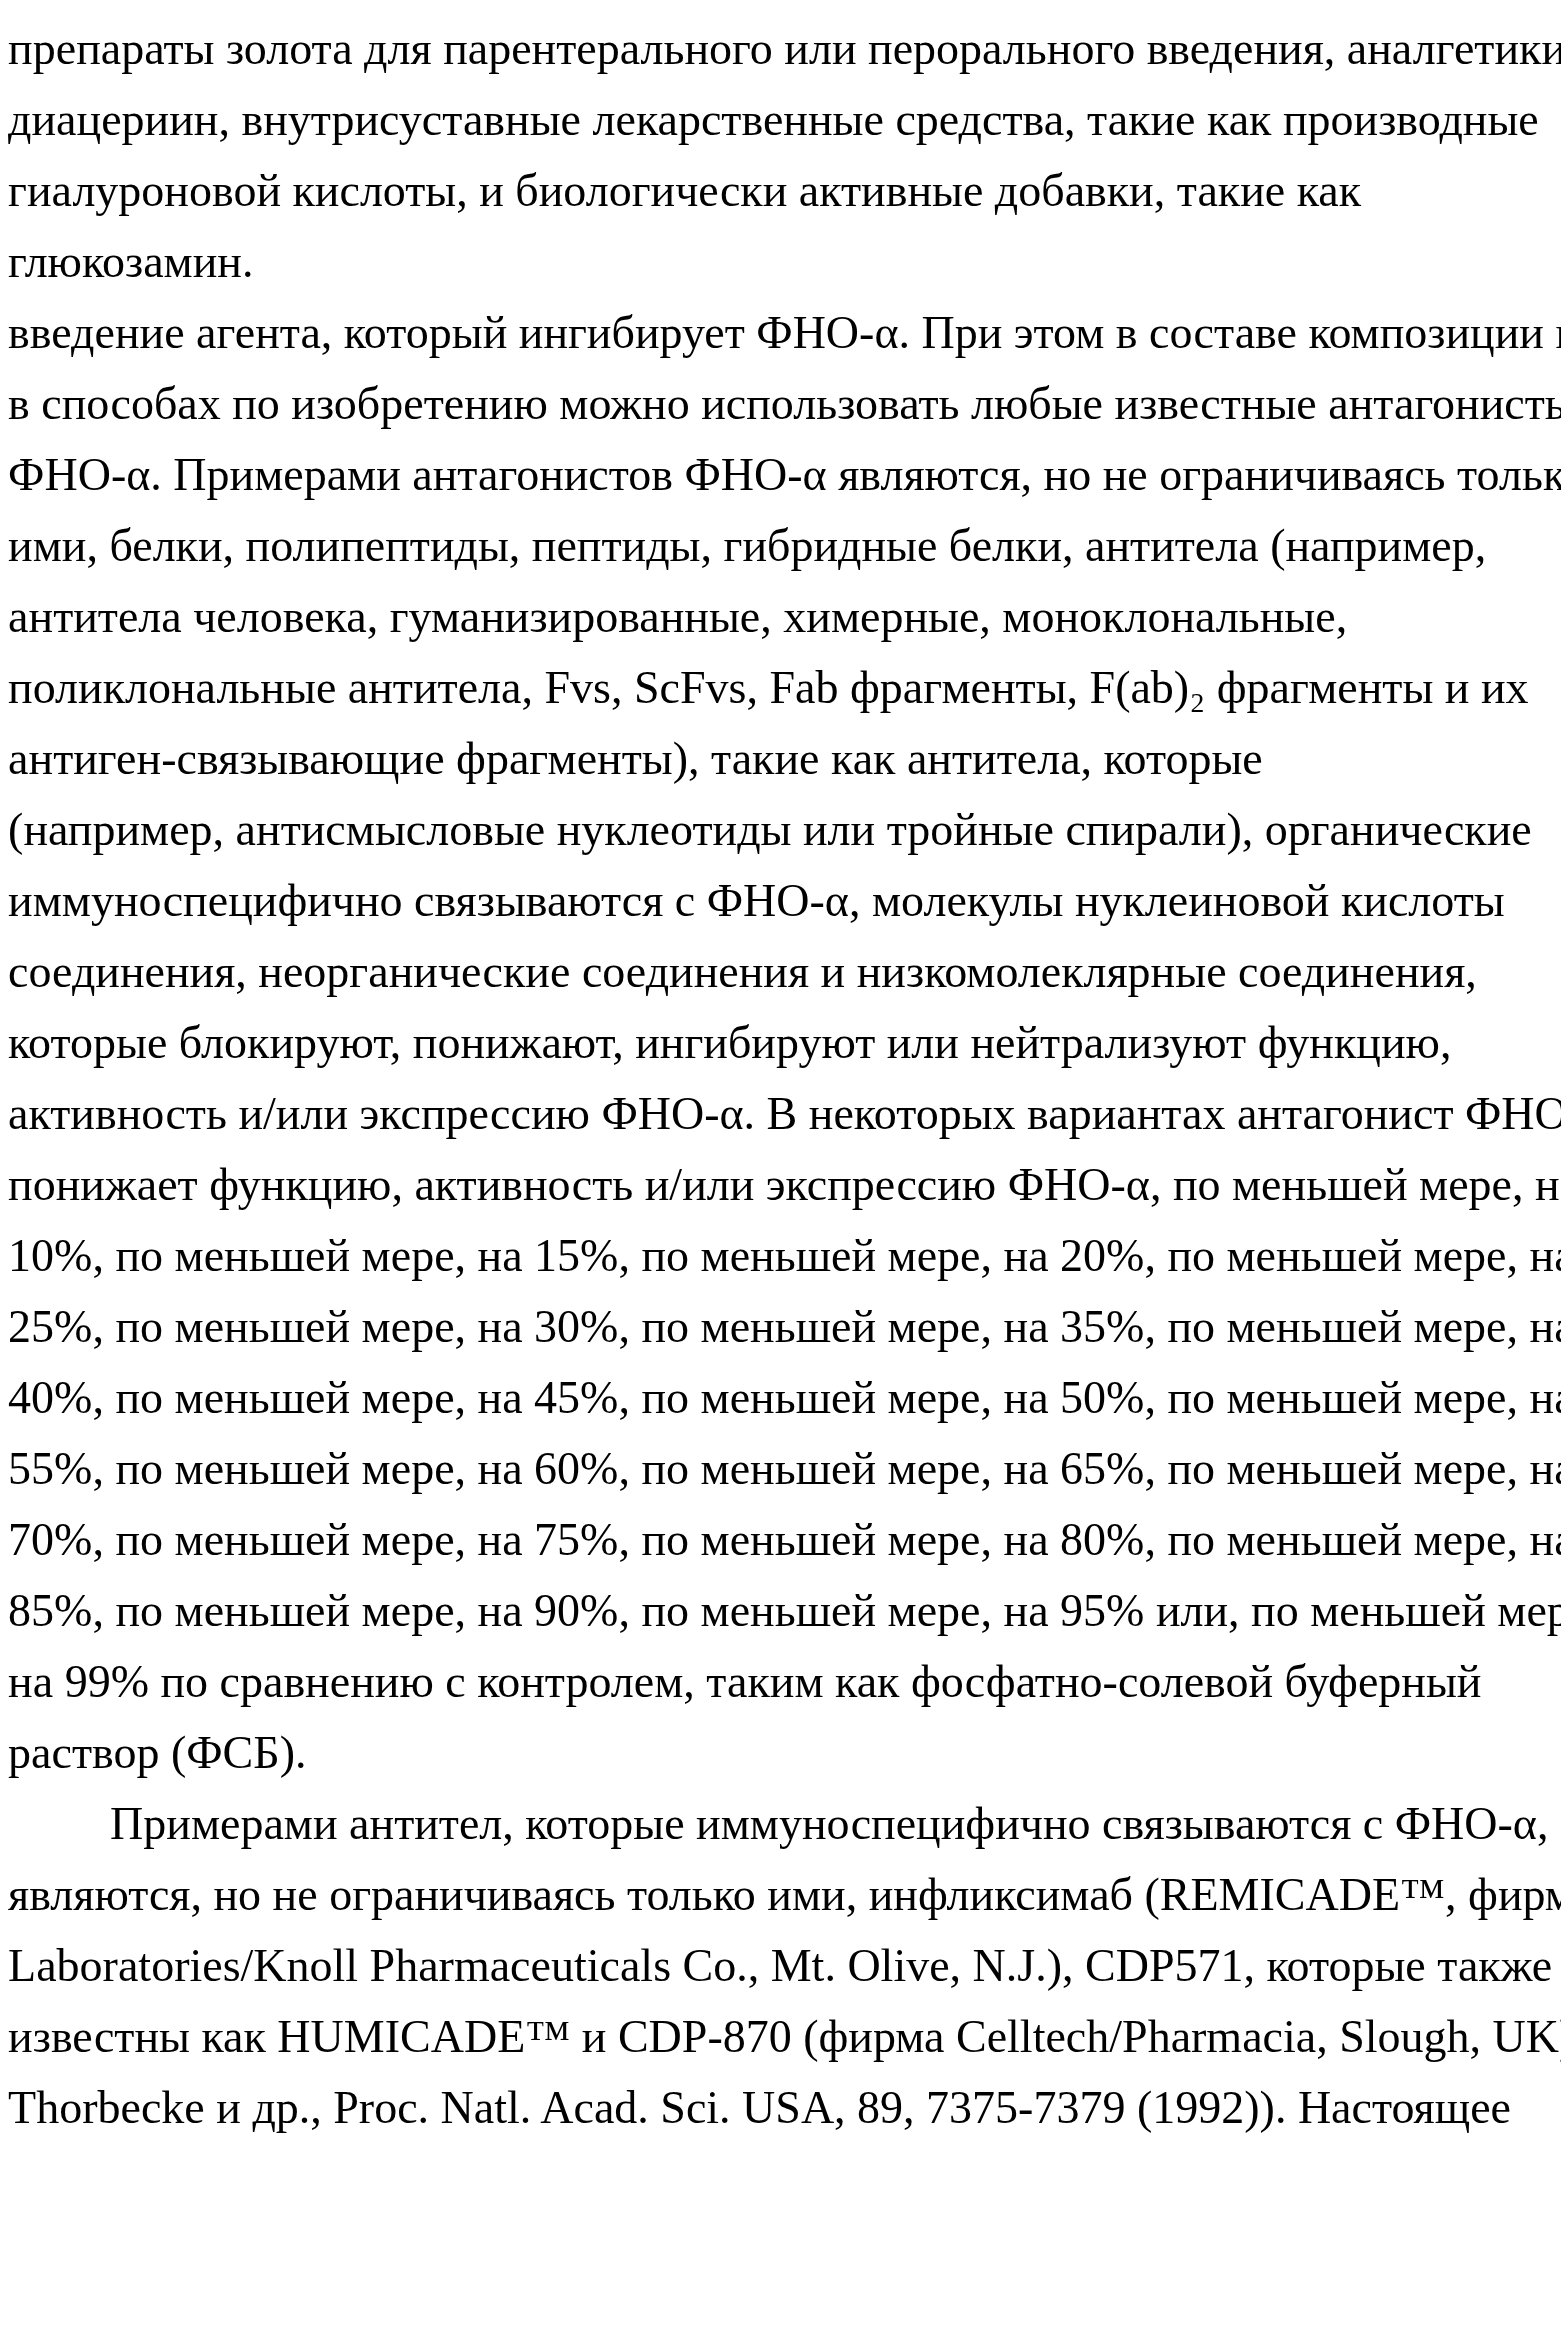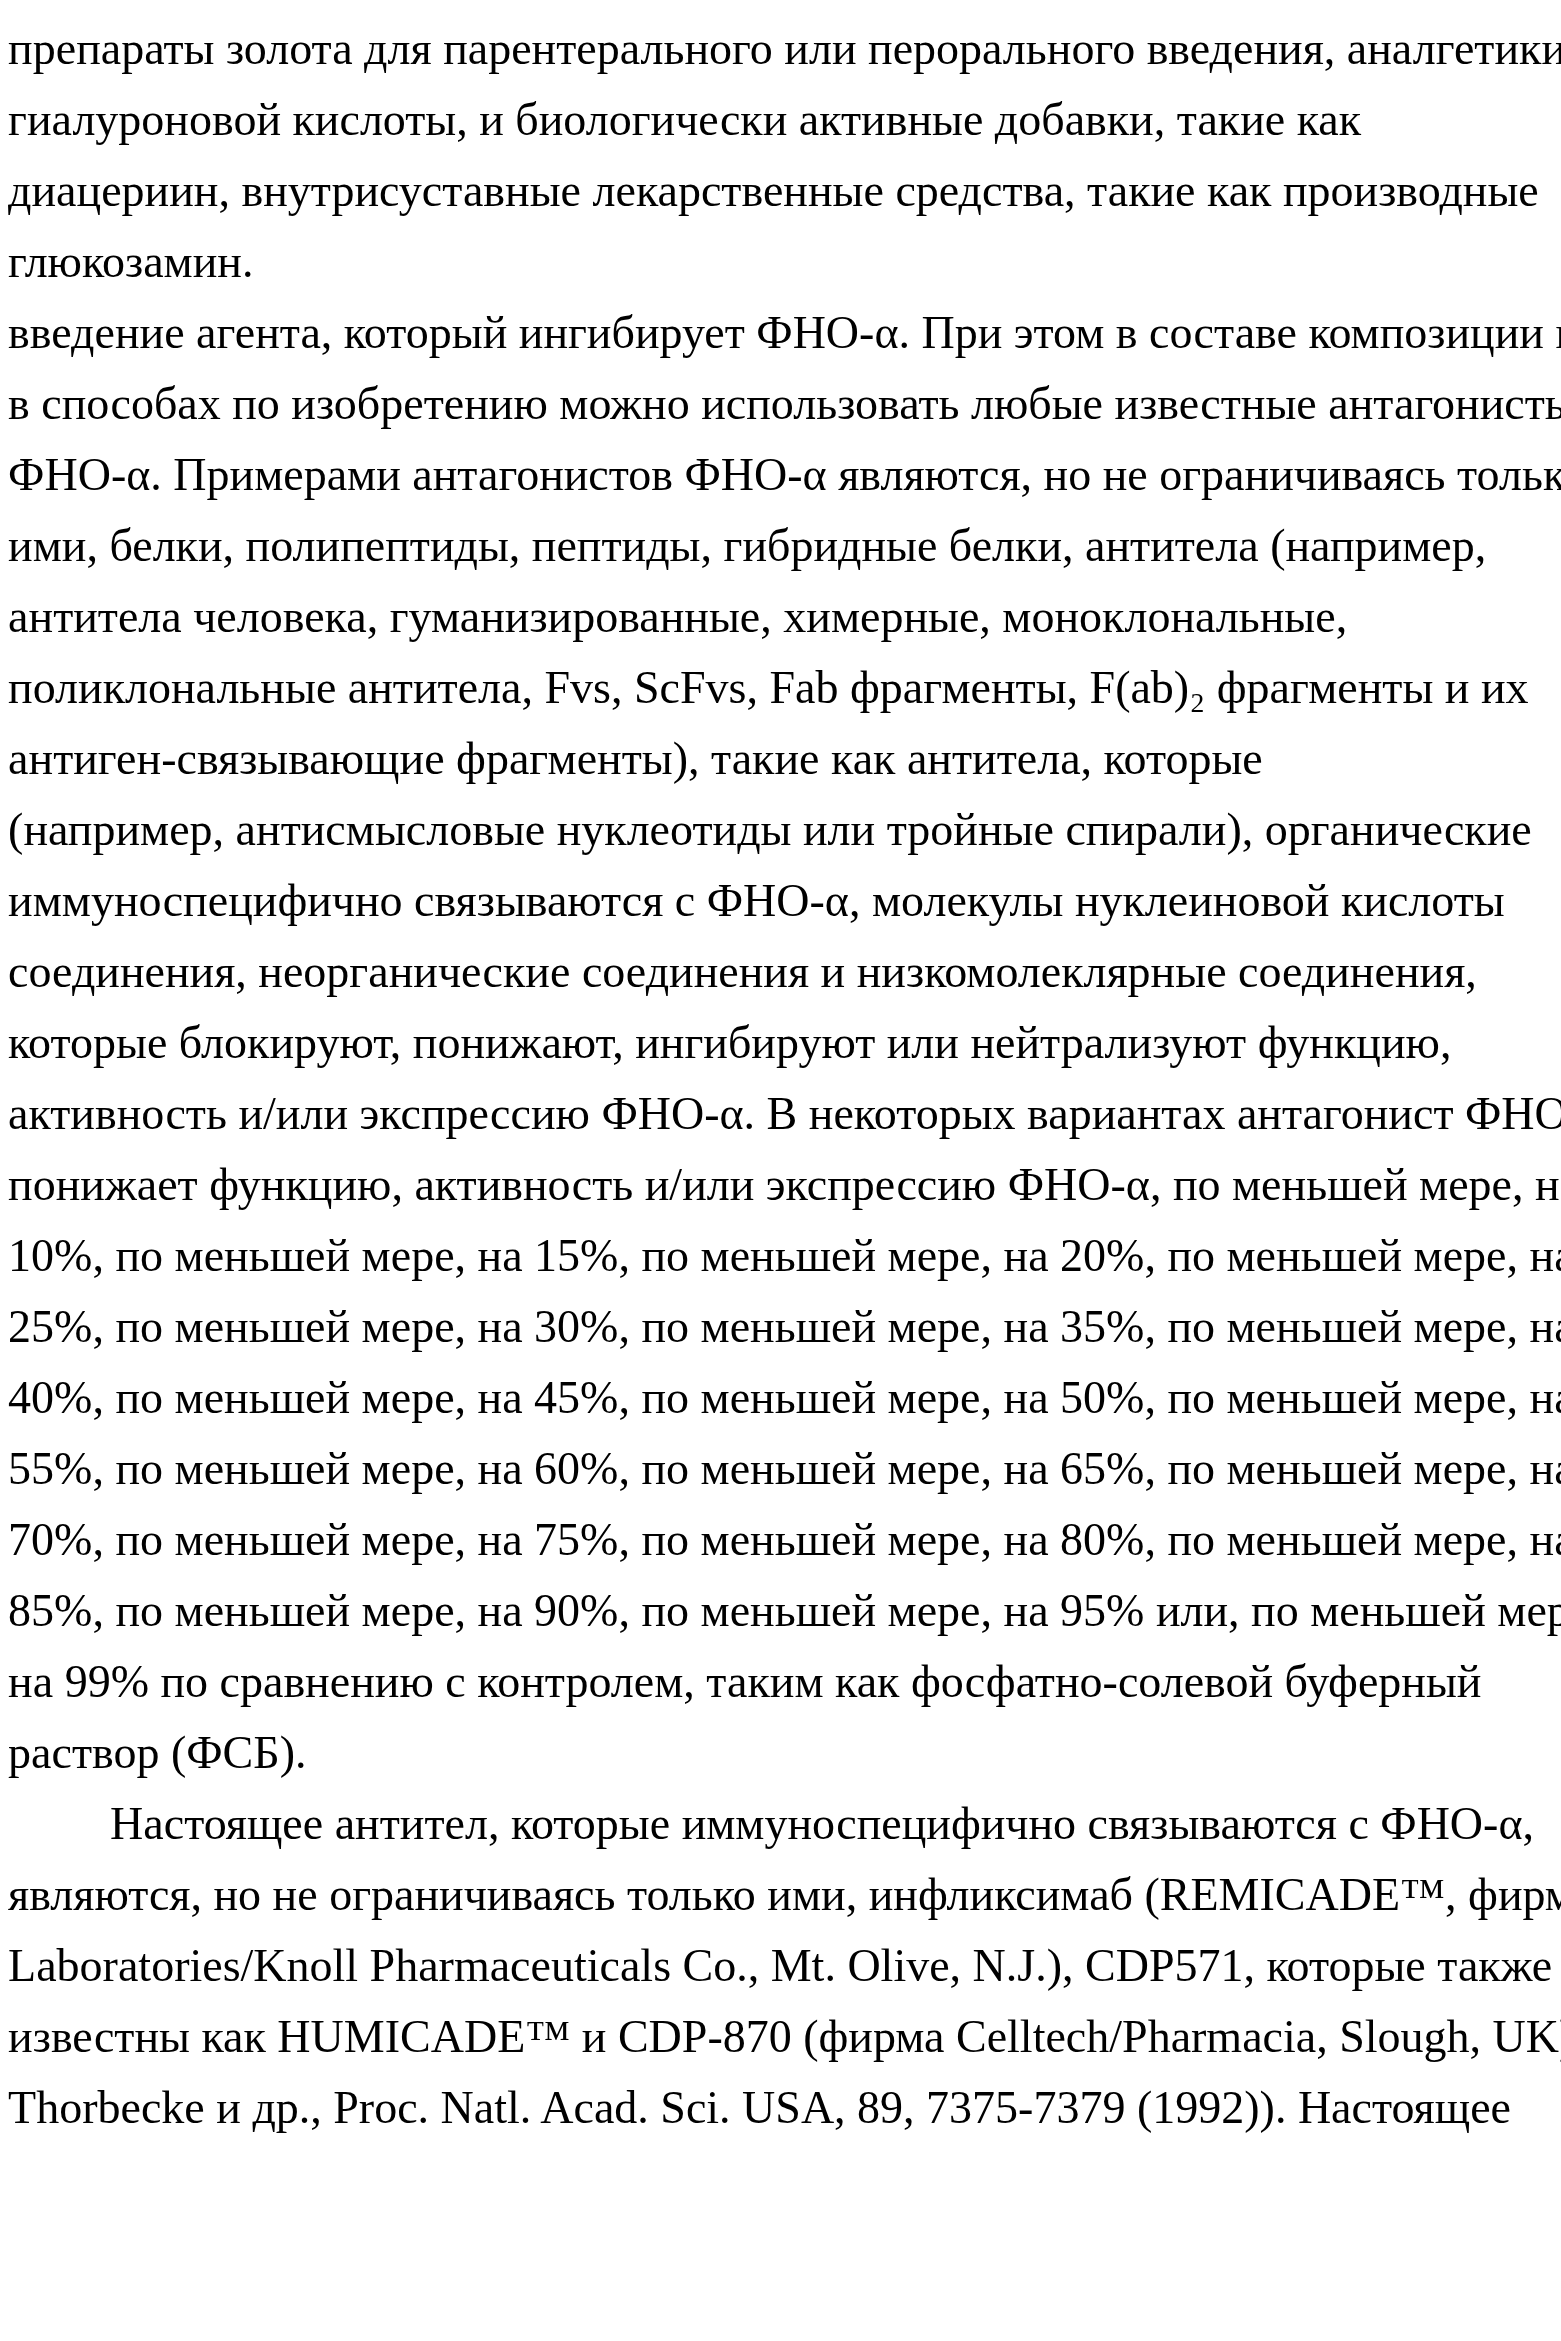"гиалуроновой кислоты, и биологически" div.text-line { order: before "диацериин, внутрисуставные лекарственные" -> after "диацериин, внутрисуставные лекарственные" }
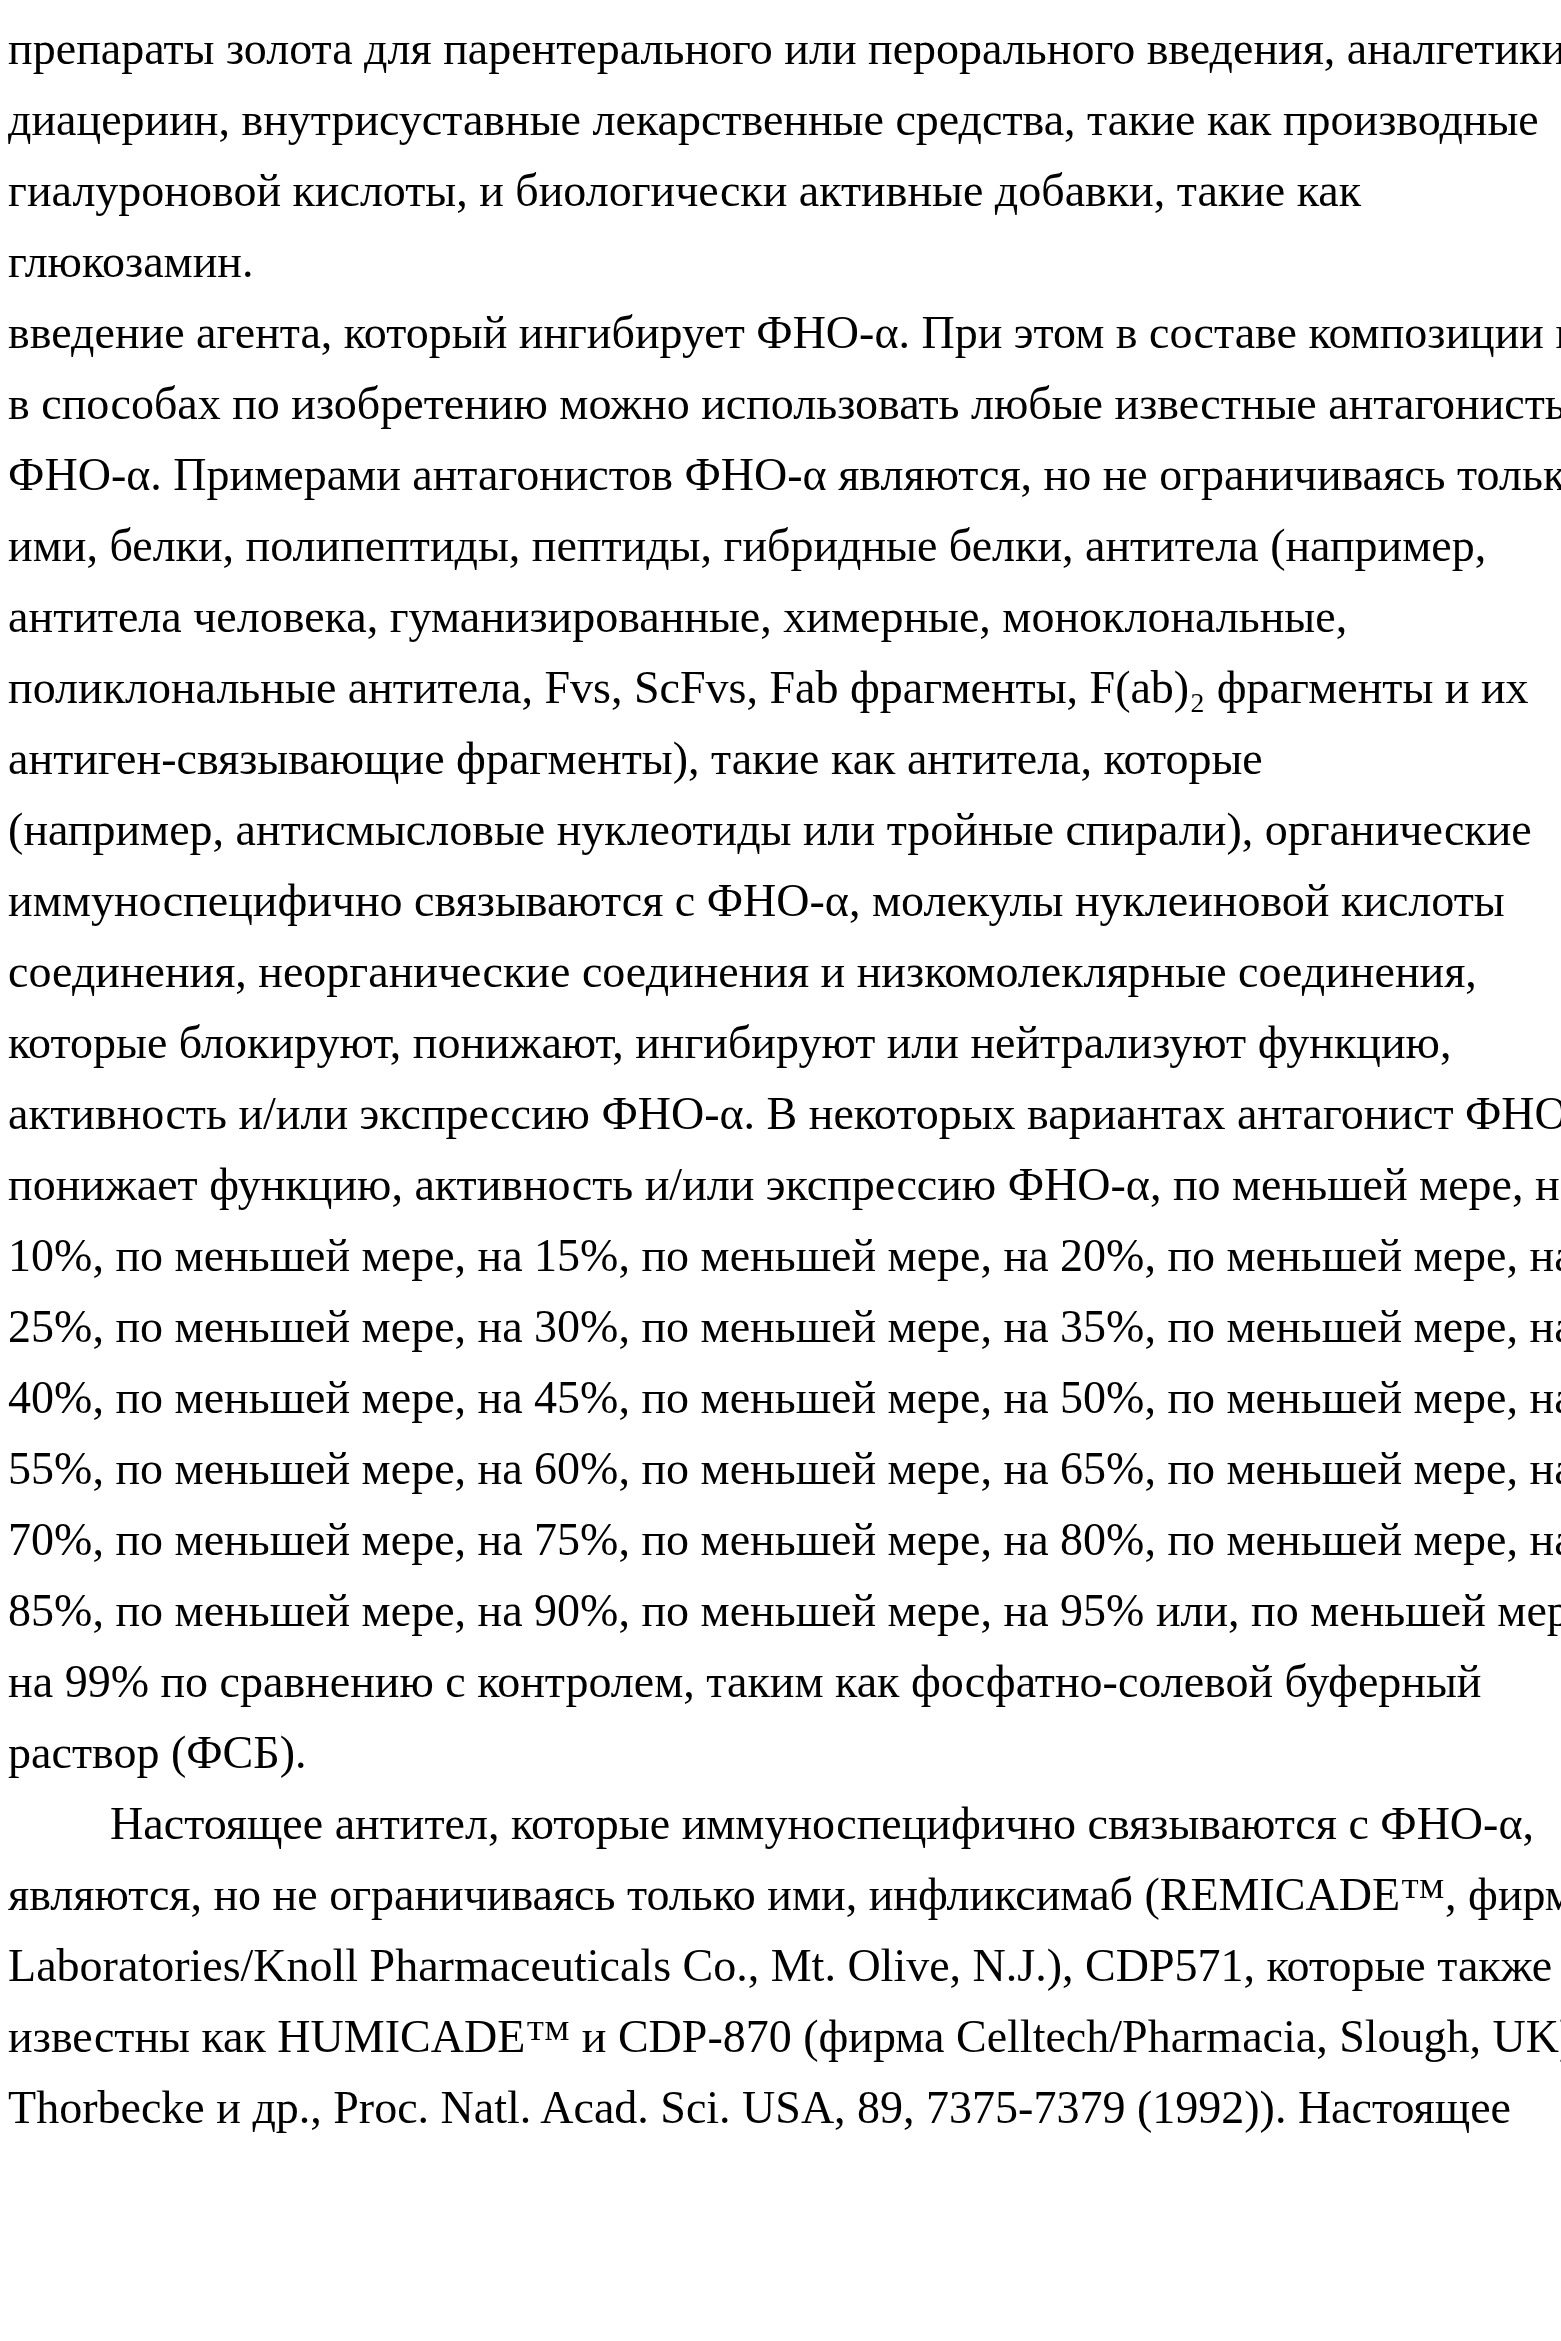"Настоящее антител, которые" div.text-line { text: Настоящее -> Примерами }
